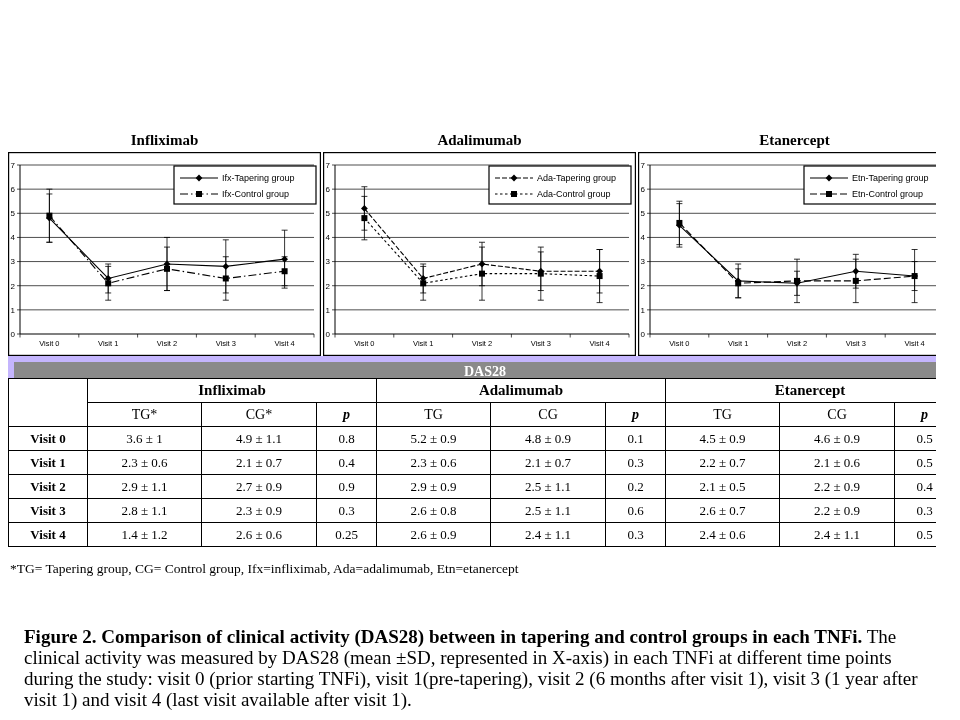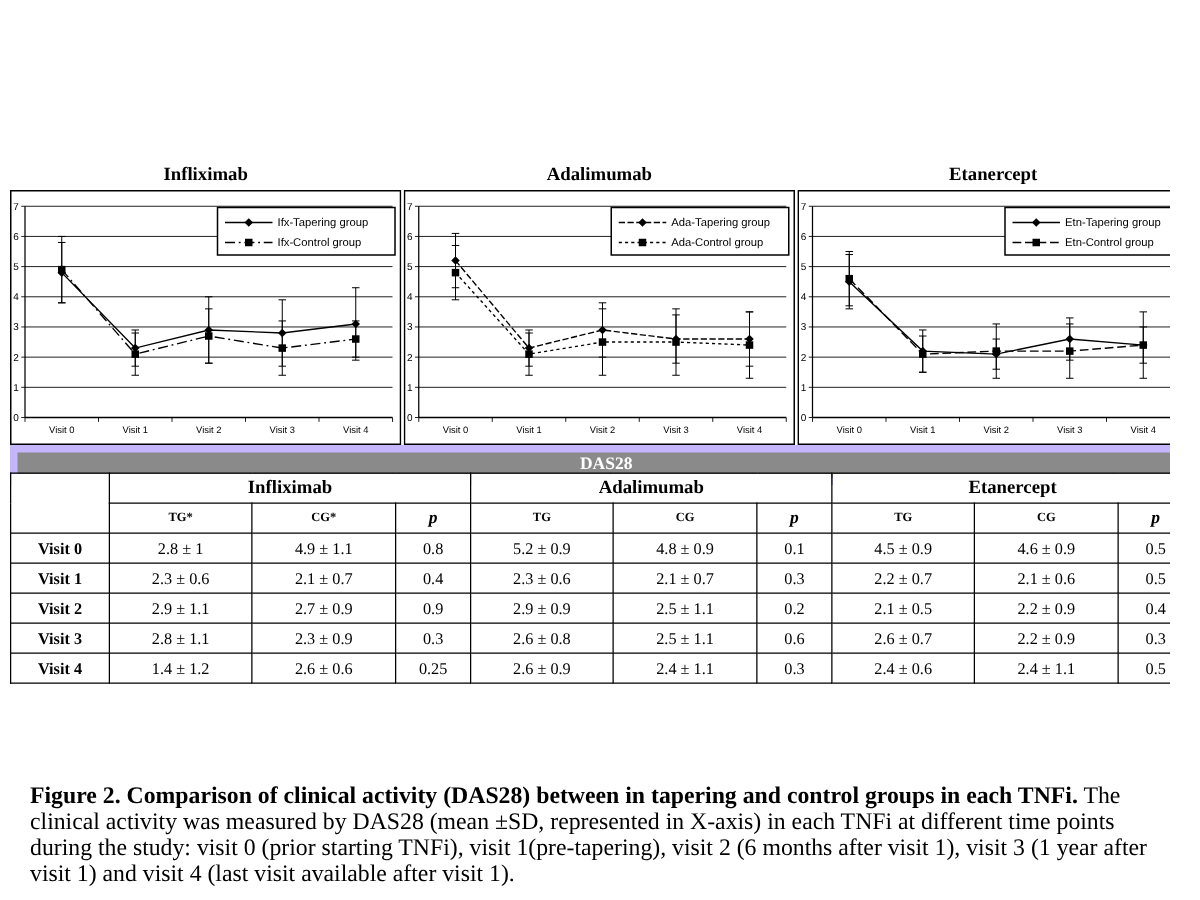"TG*" .data-table tr.sub-row th { font-size: 10px -> 14px; font-weight: bold -> normal }
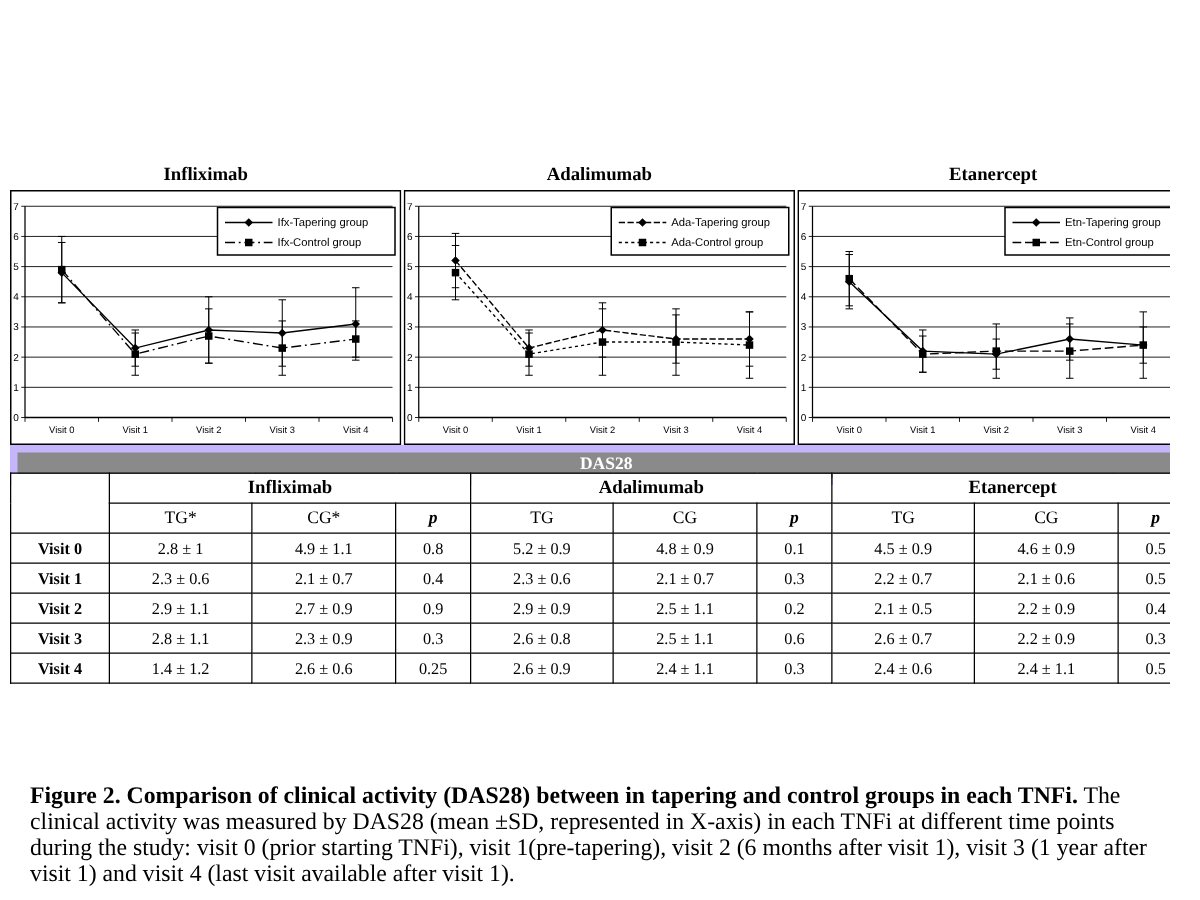"2.8 ± 1" td { text: 2.8 -> 3.6 }
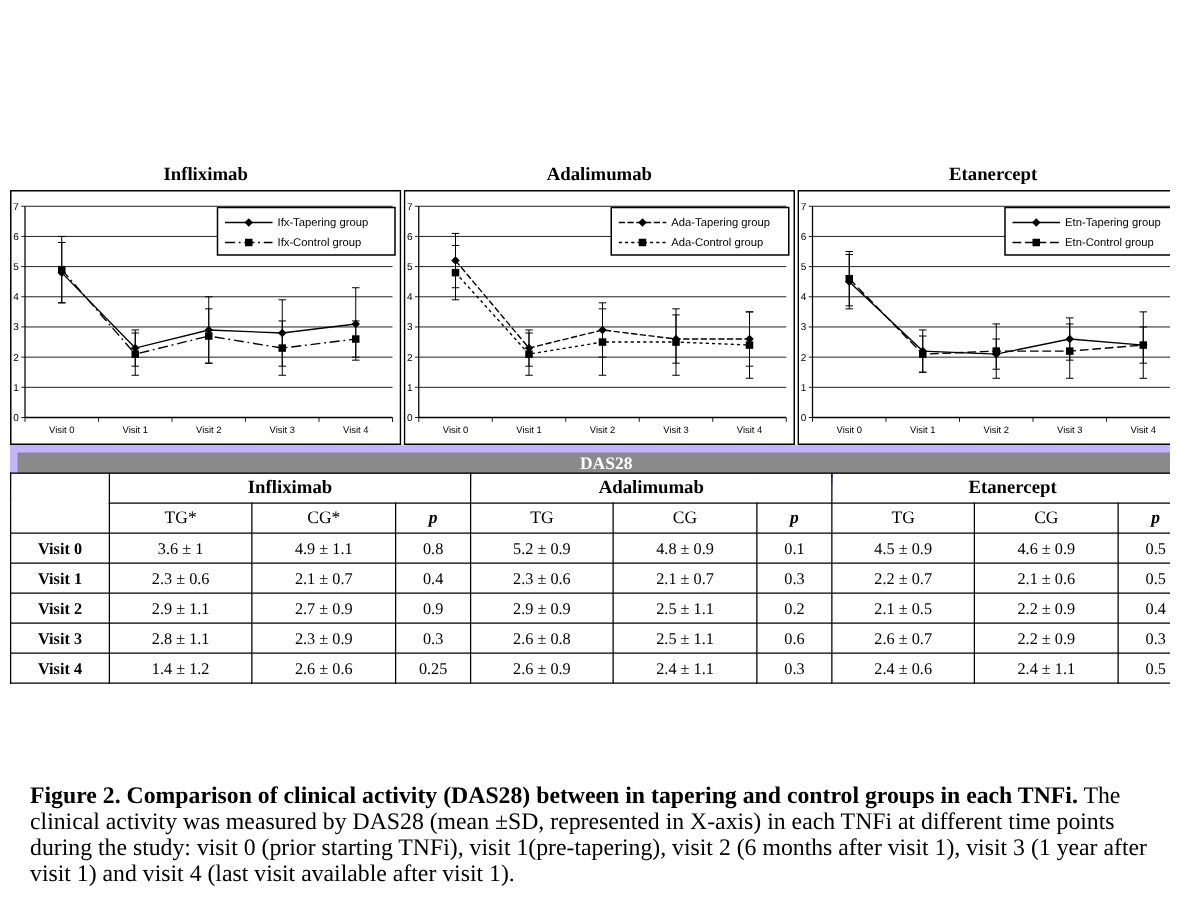"*TG= Tapering group, CG= Control" p.footnote { html: none -> <p>*TG= Tapering group, CG= Control group, Ifx=infliximab, Ada=adalimumab, Etn=etanercept</p> }
